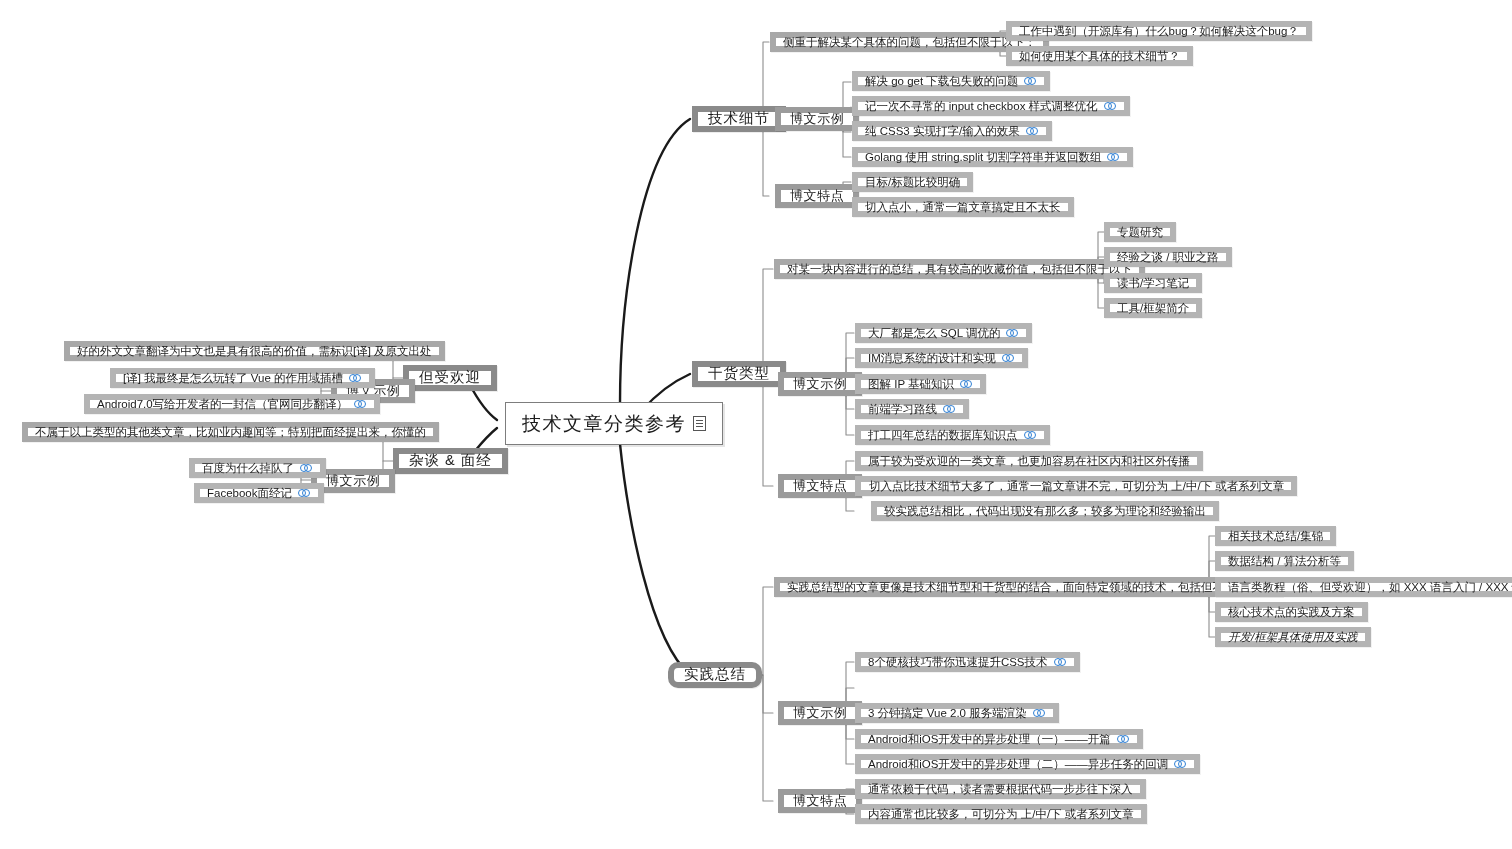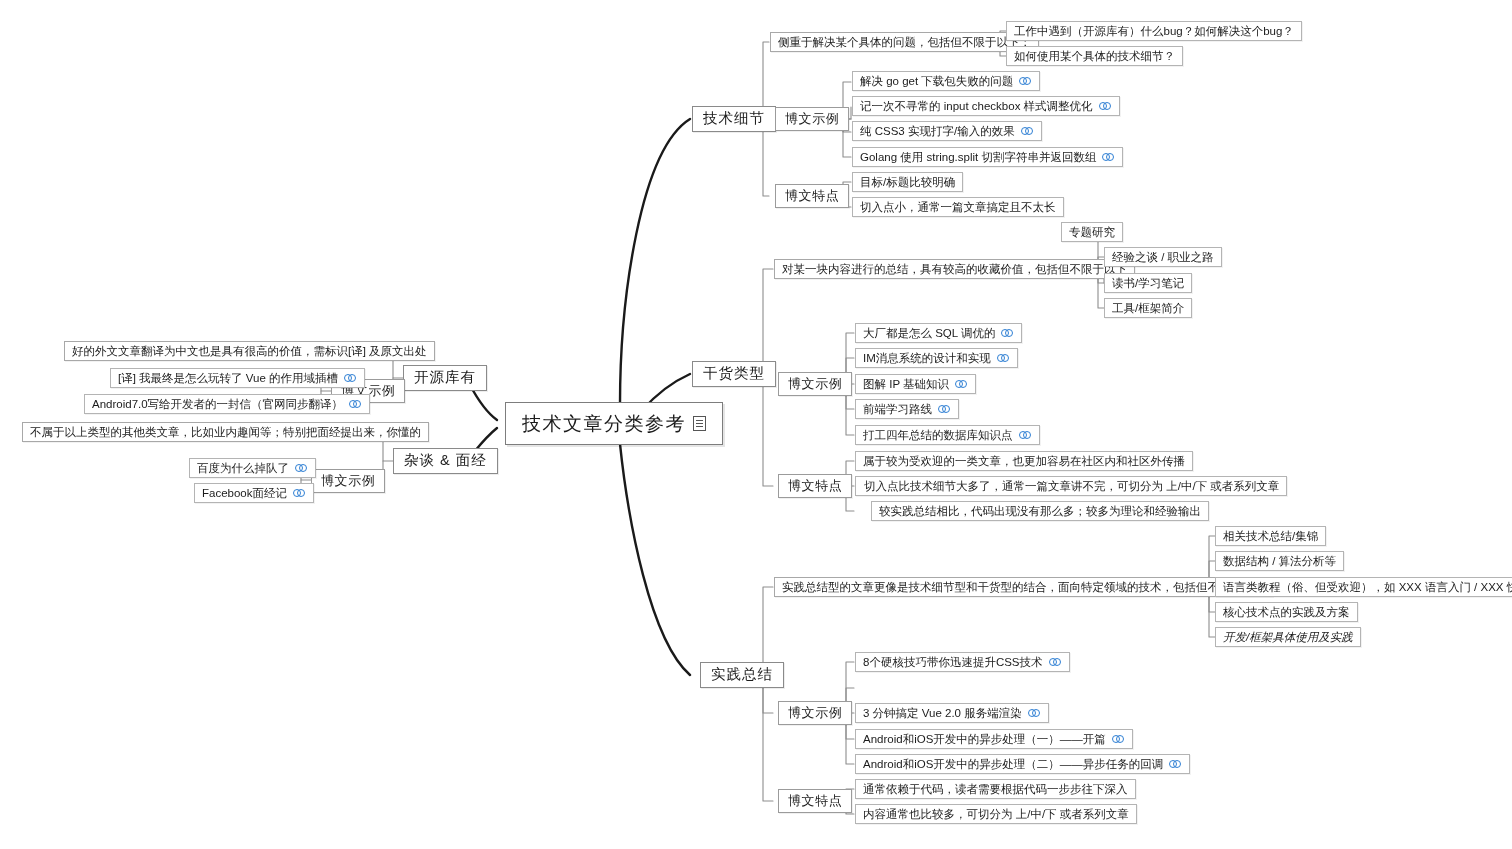"工作中遇到（开源库有）什么bug？如何解决这个bug？" .node { border: 1px solid #84cc16 -> 6px solid #84cc16 }
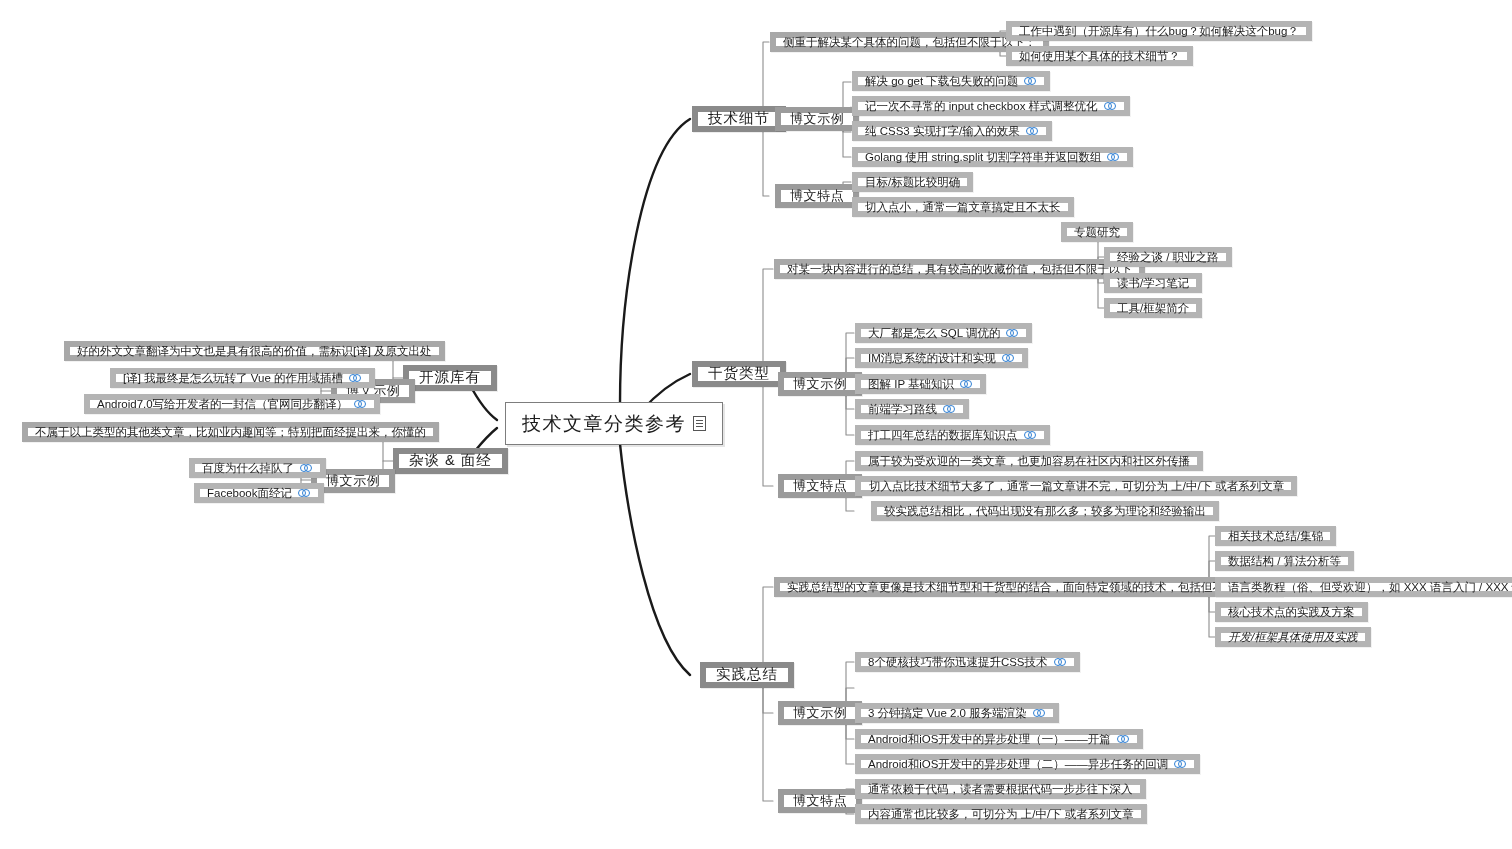"专题研究" div.node { left: 1061px -> 1104px }
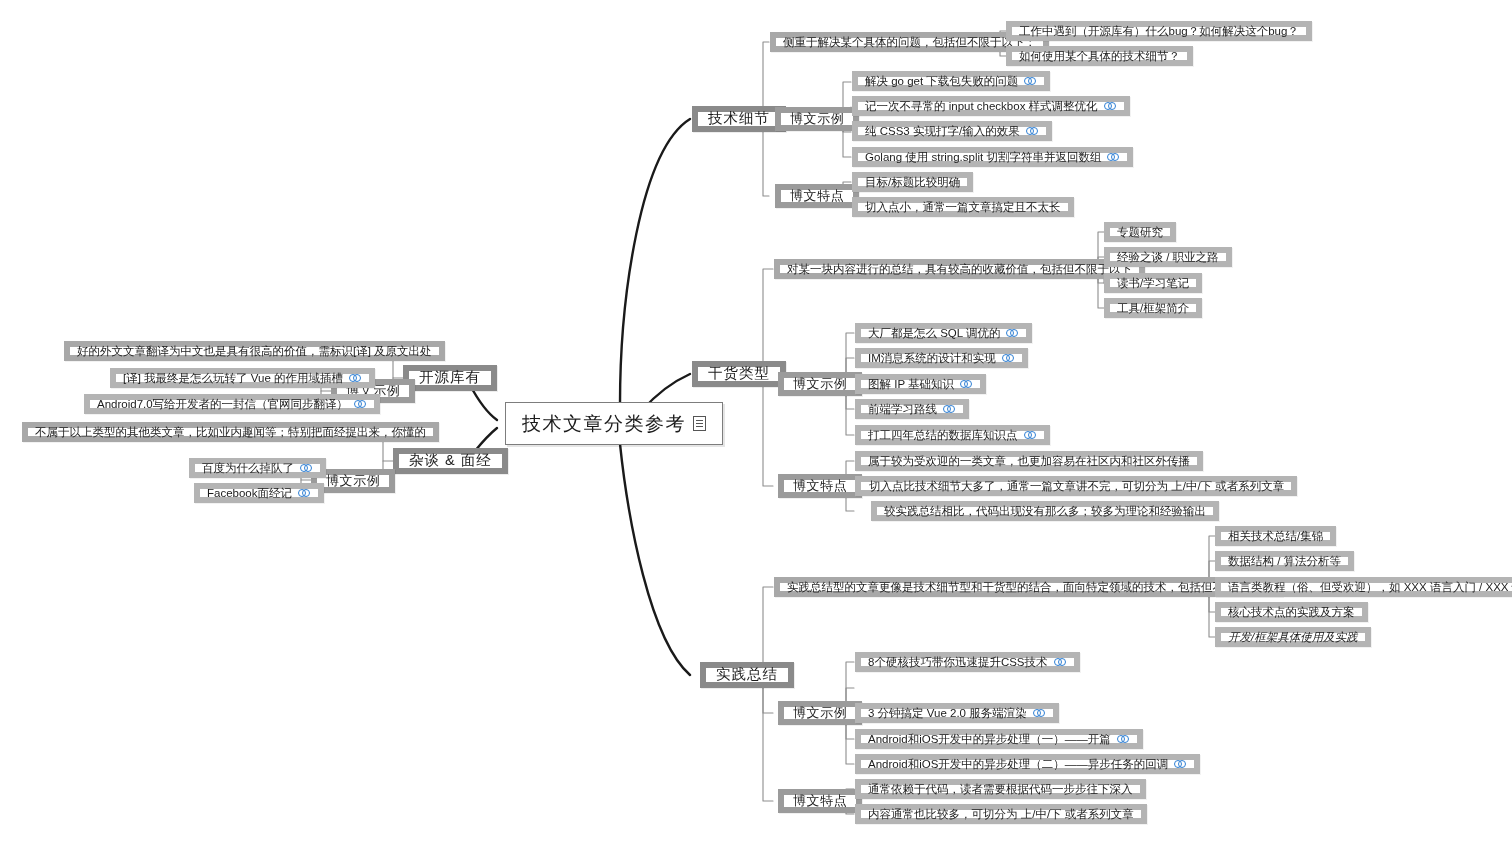"开源库有" span.txt { text: 开源库有 -> 但受欢迎 }
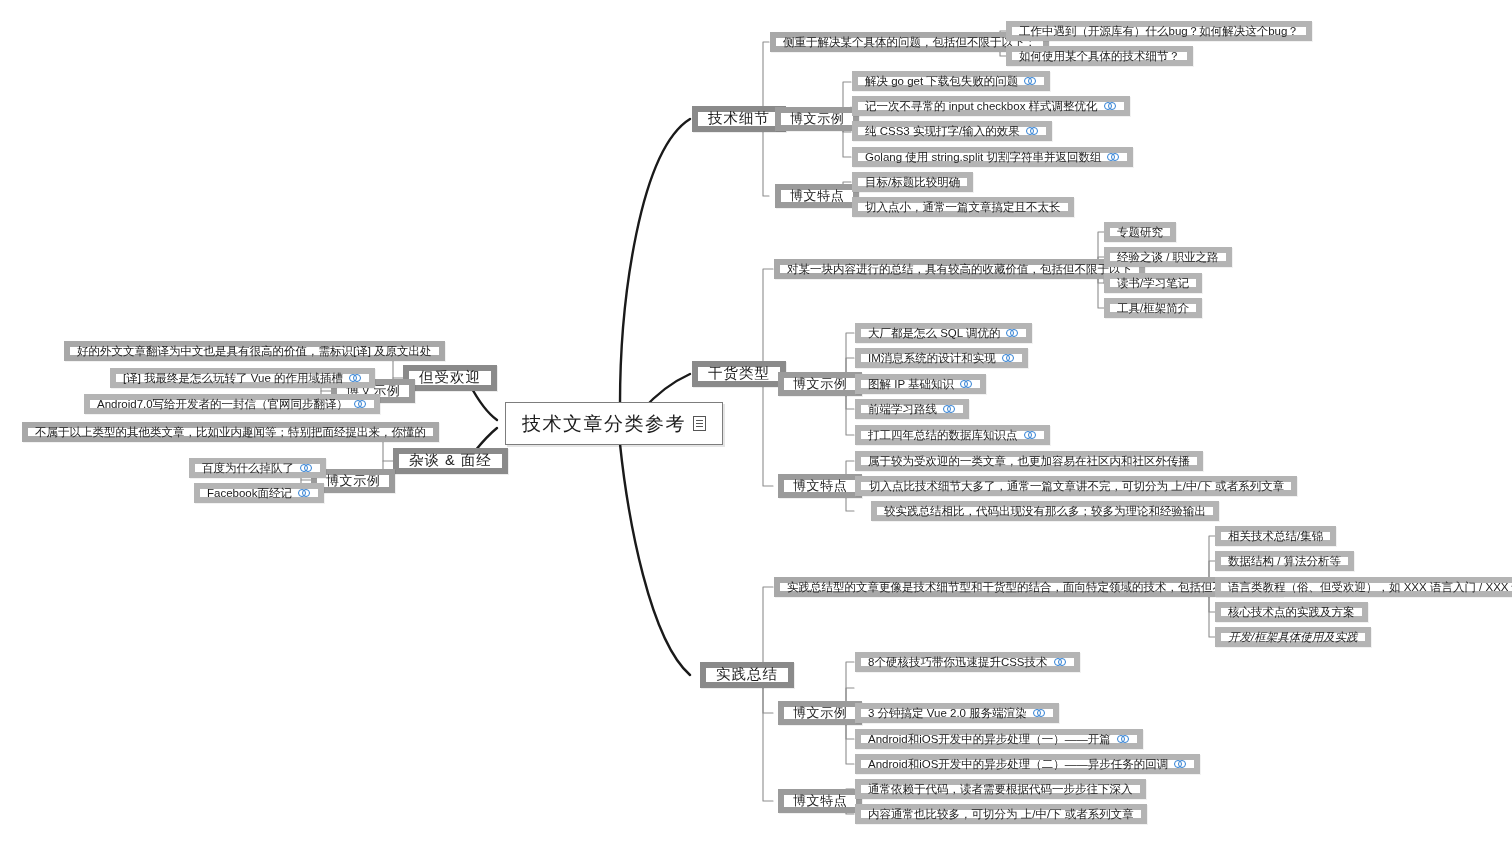"实践总结" div.node { border-radius: none -> 10px; left: 700px -> 668px }
